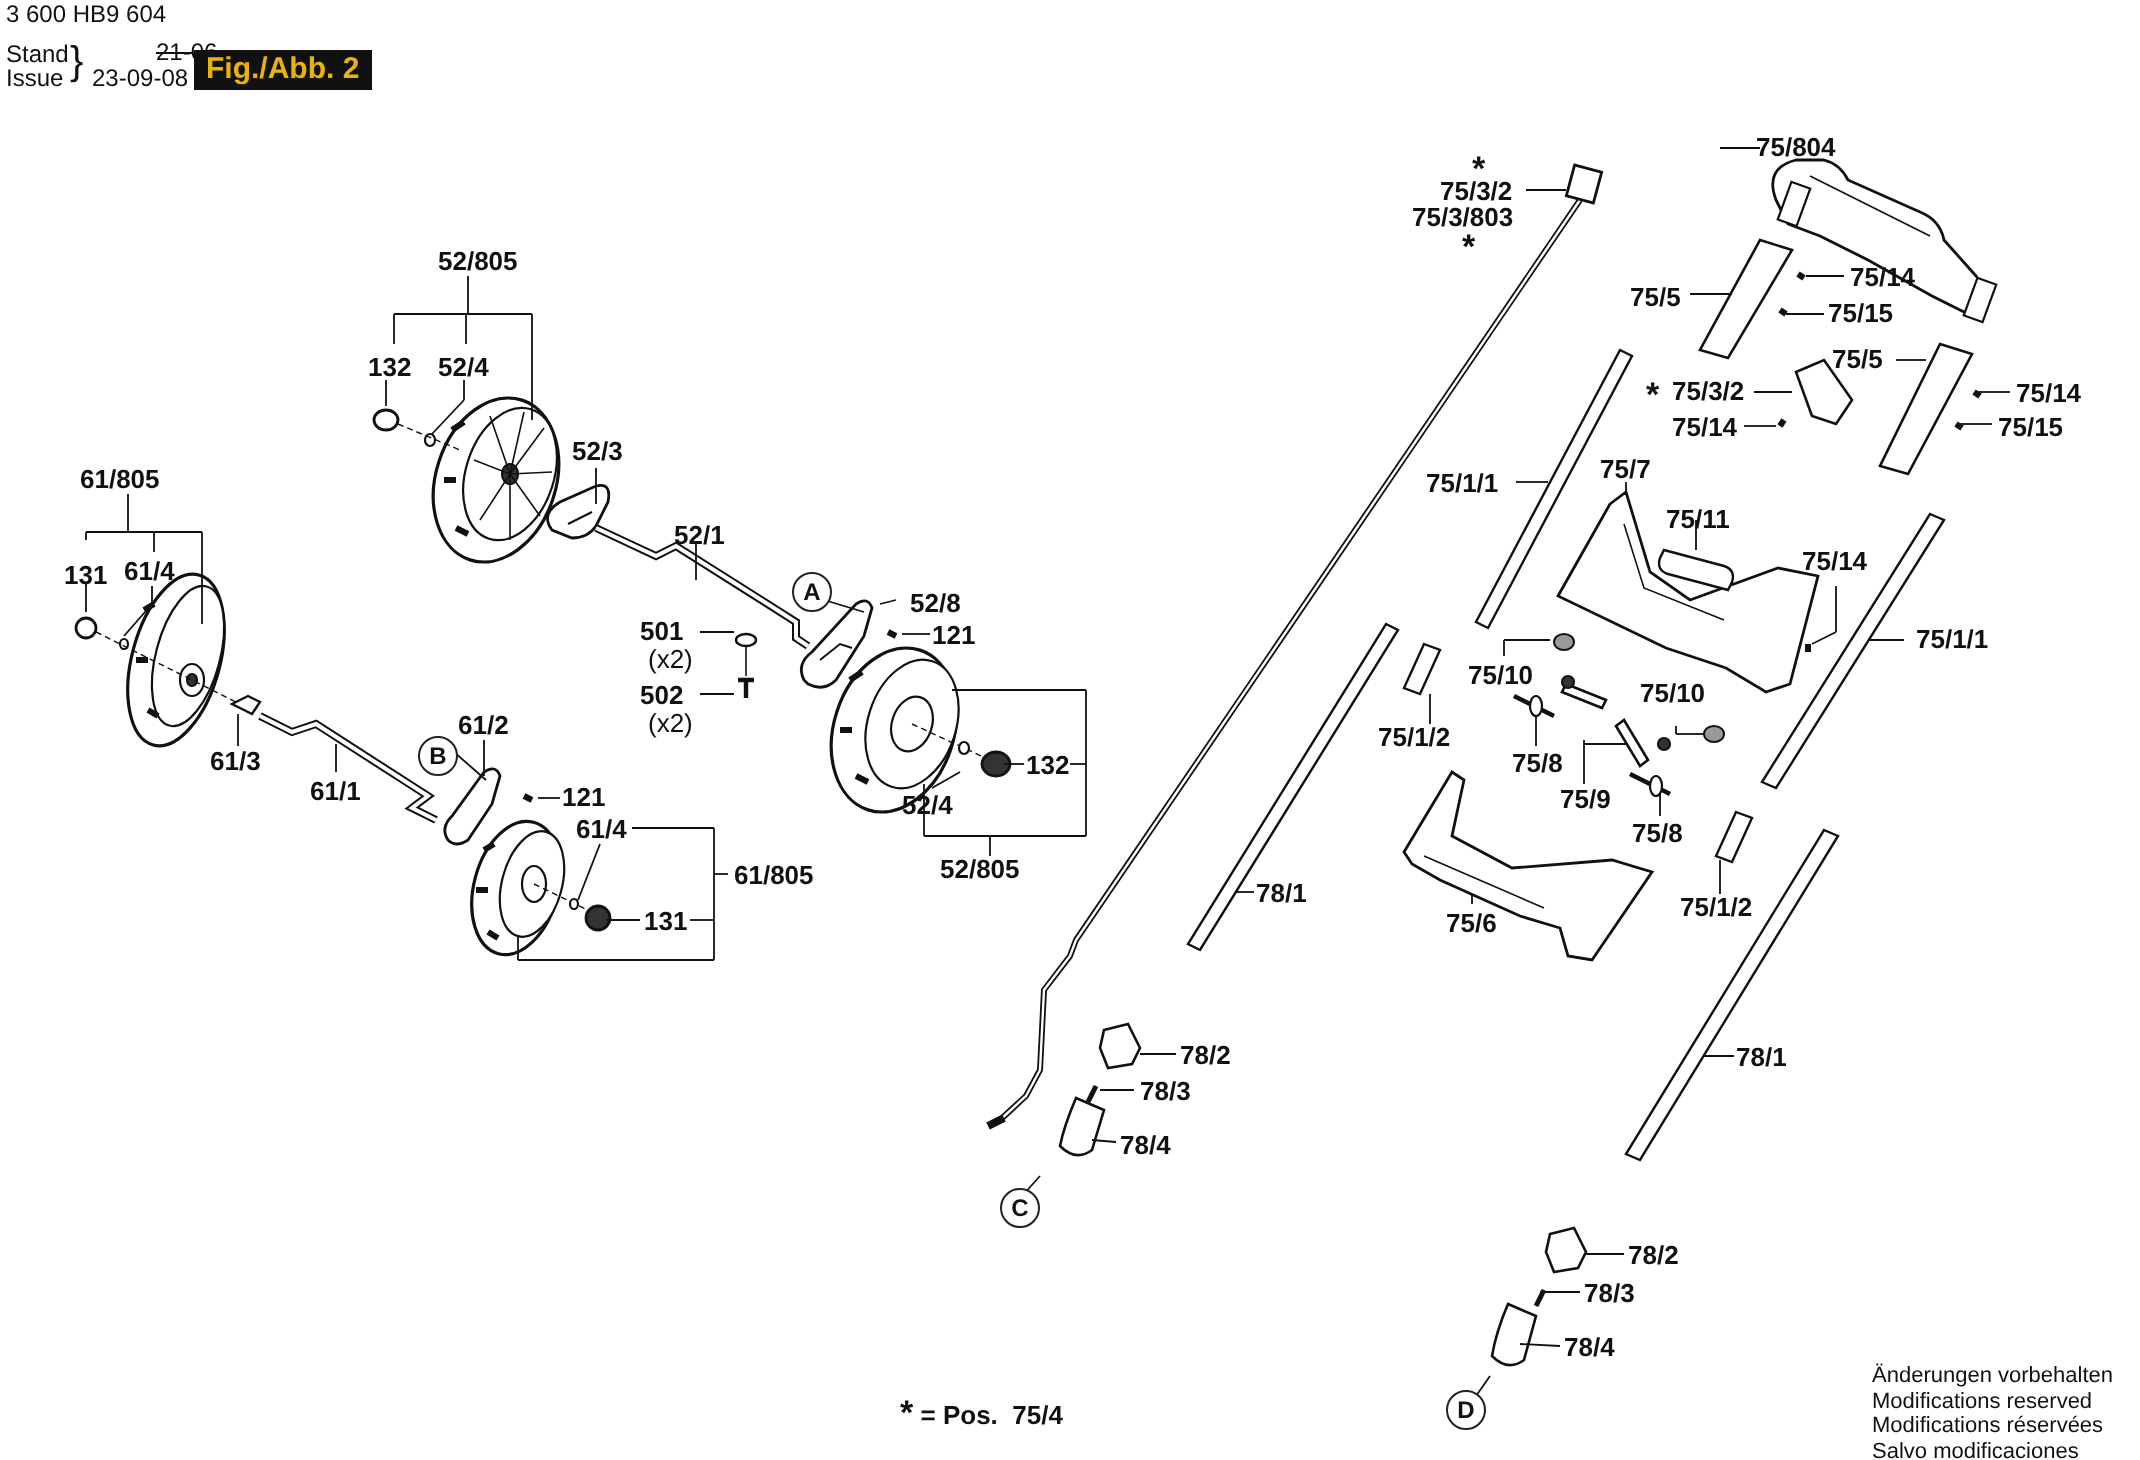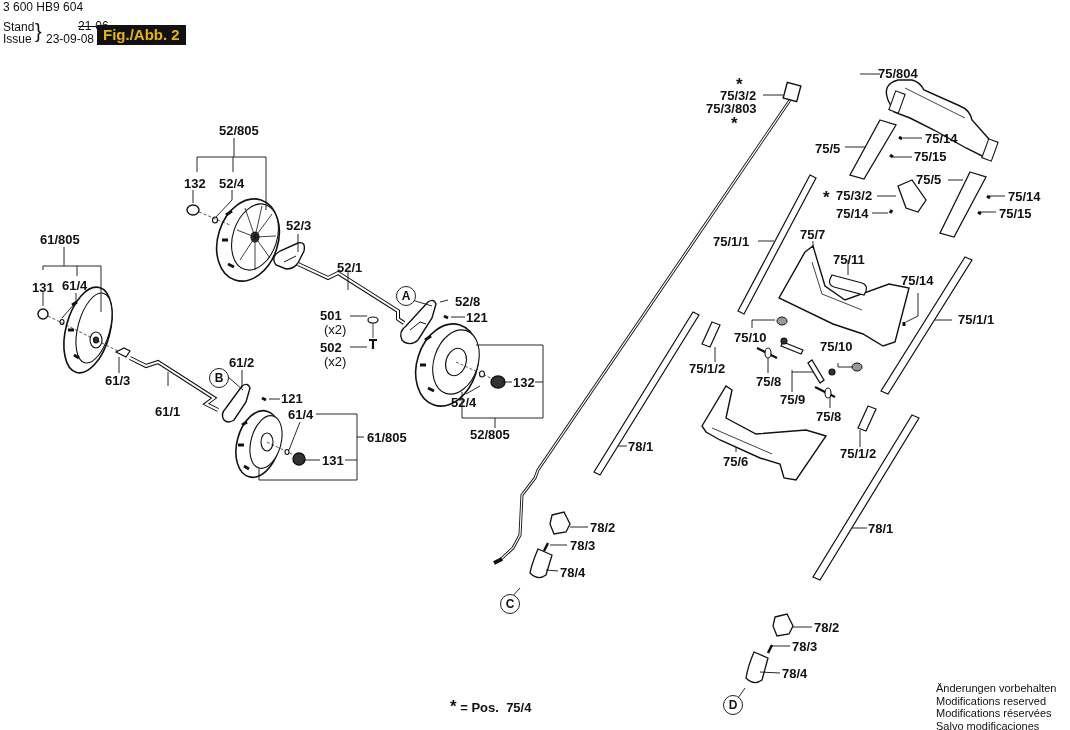"61/1" div.lbl { margin-top: 16px -> none }
